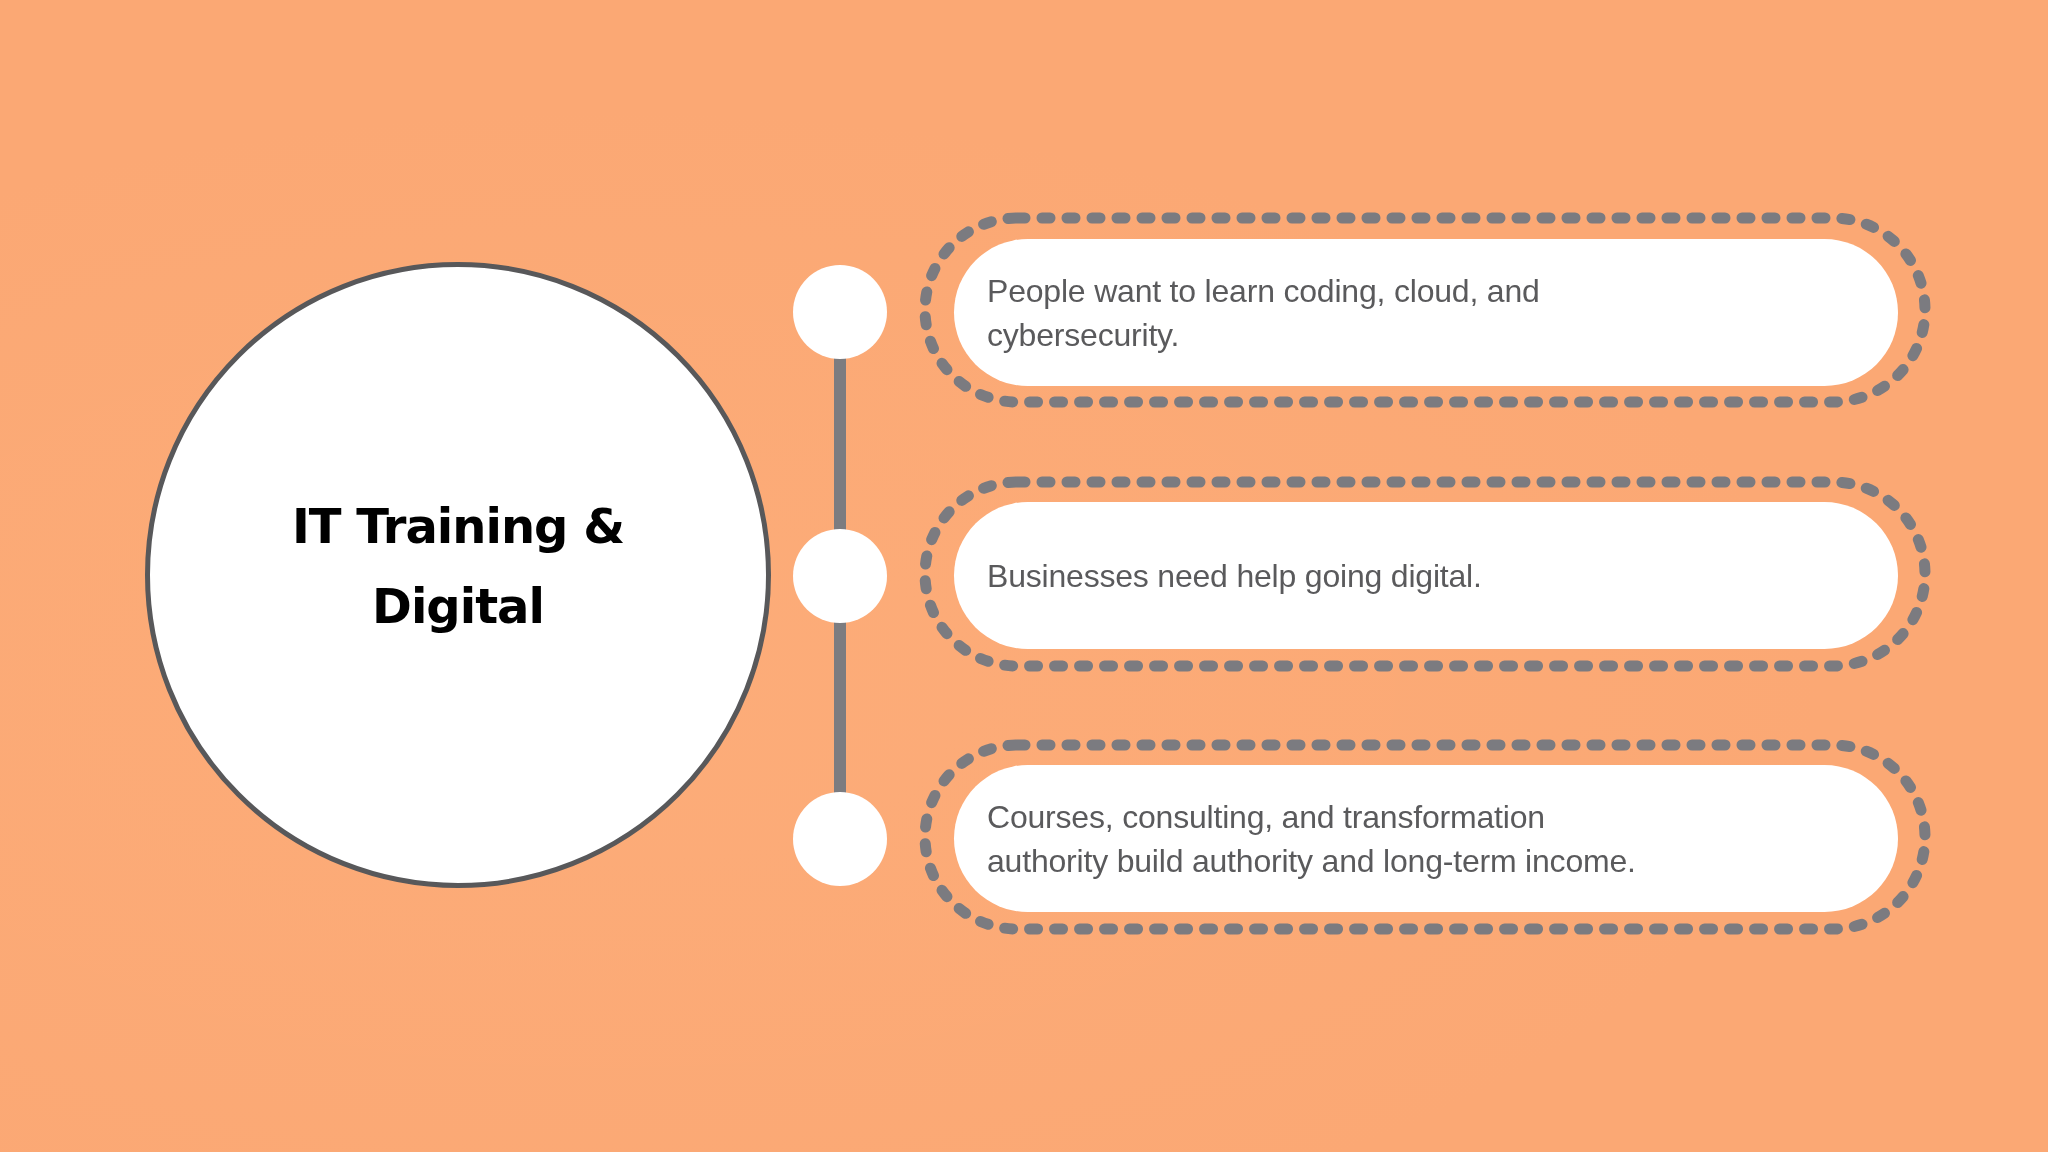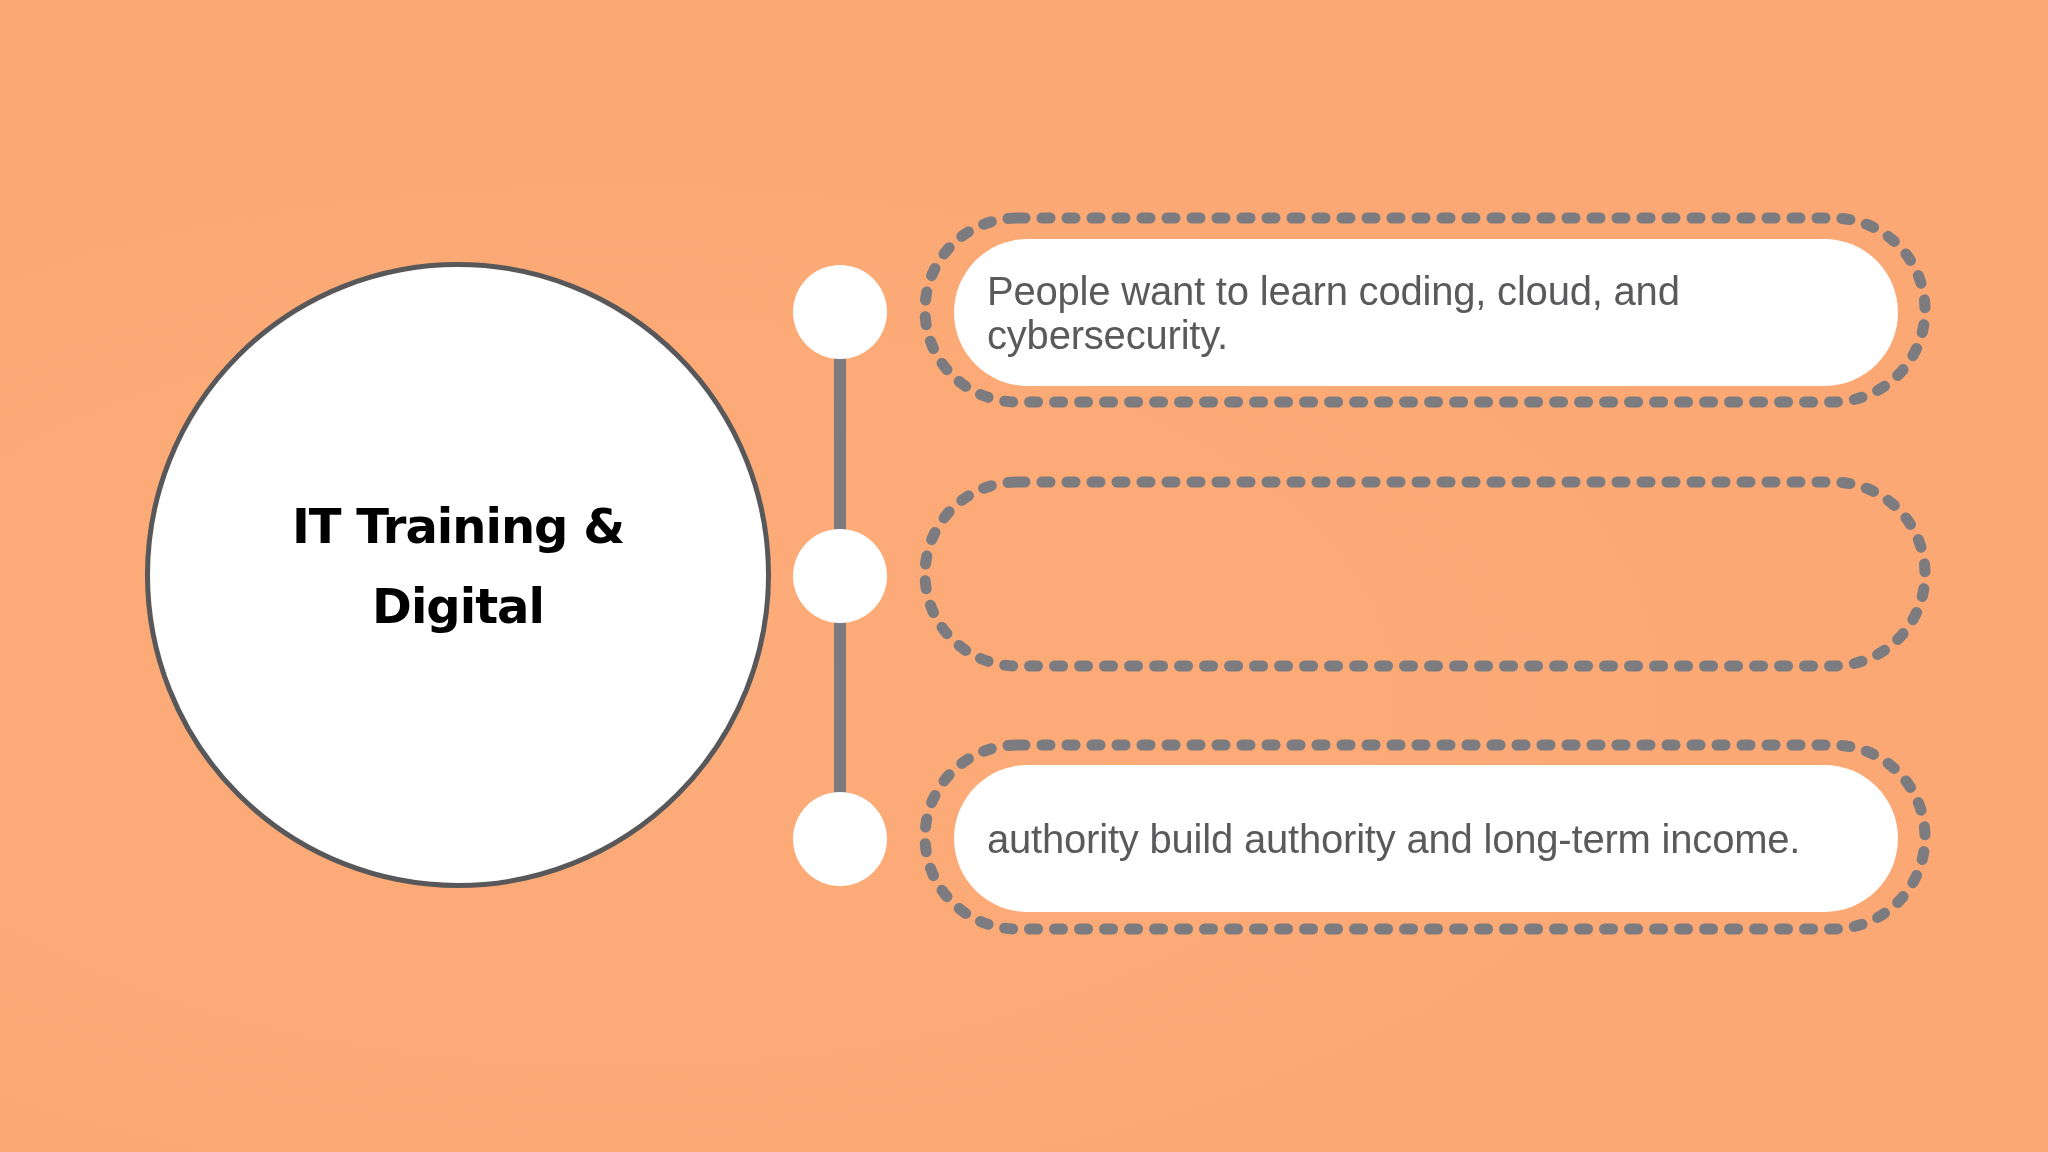"People want to learn coding," .pill-text { font-size: 40px -> 32px }
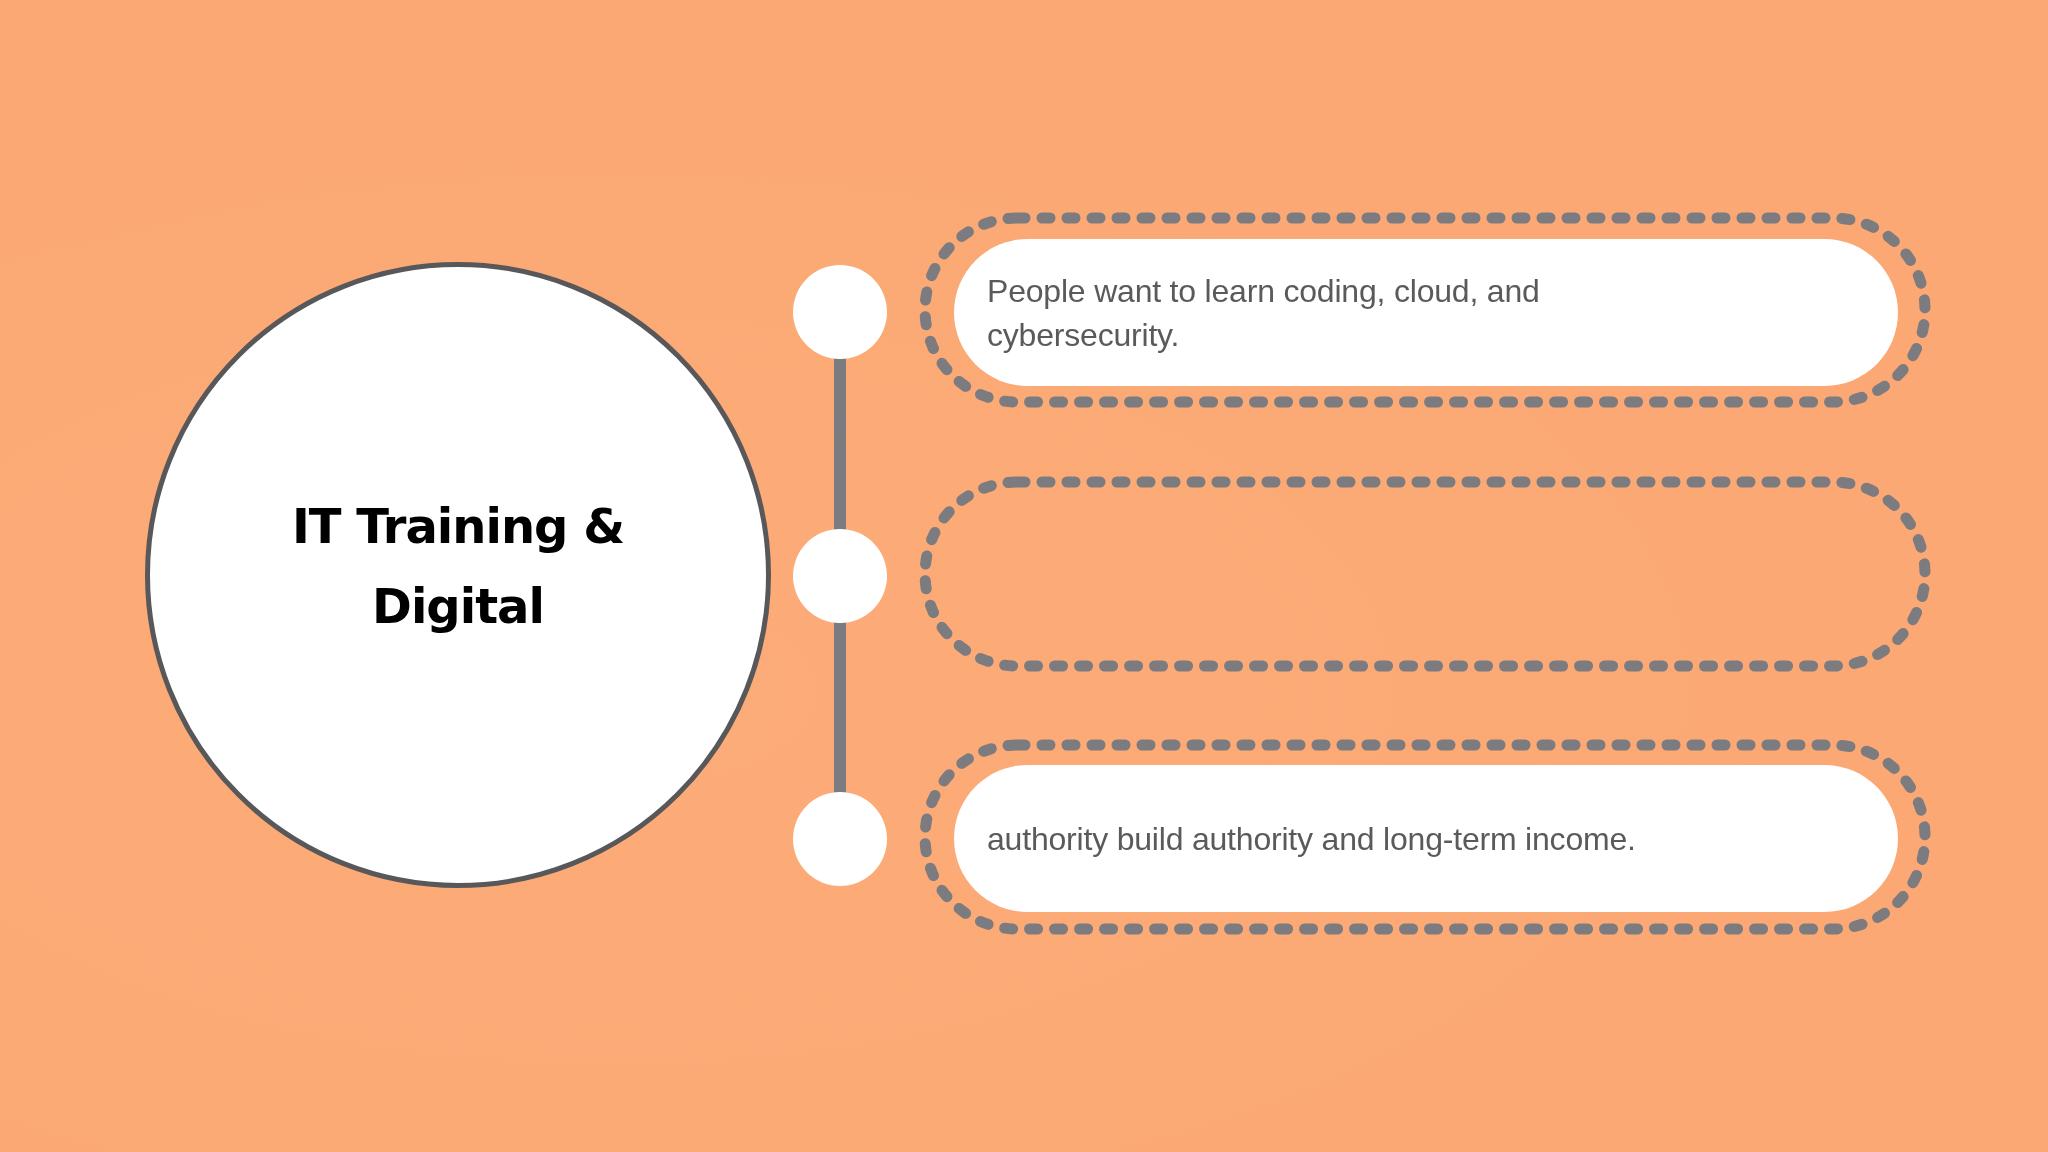"Businesses need help going digital." div.pill { html: none -> <div> <div> <div>Businesses need help going digital.</div> </div> </div> }
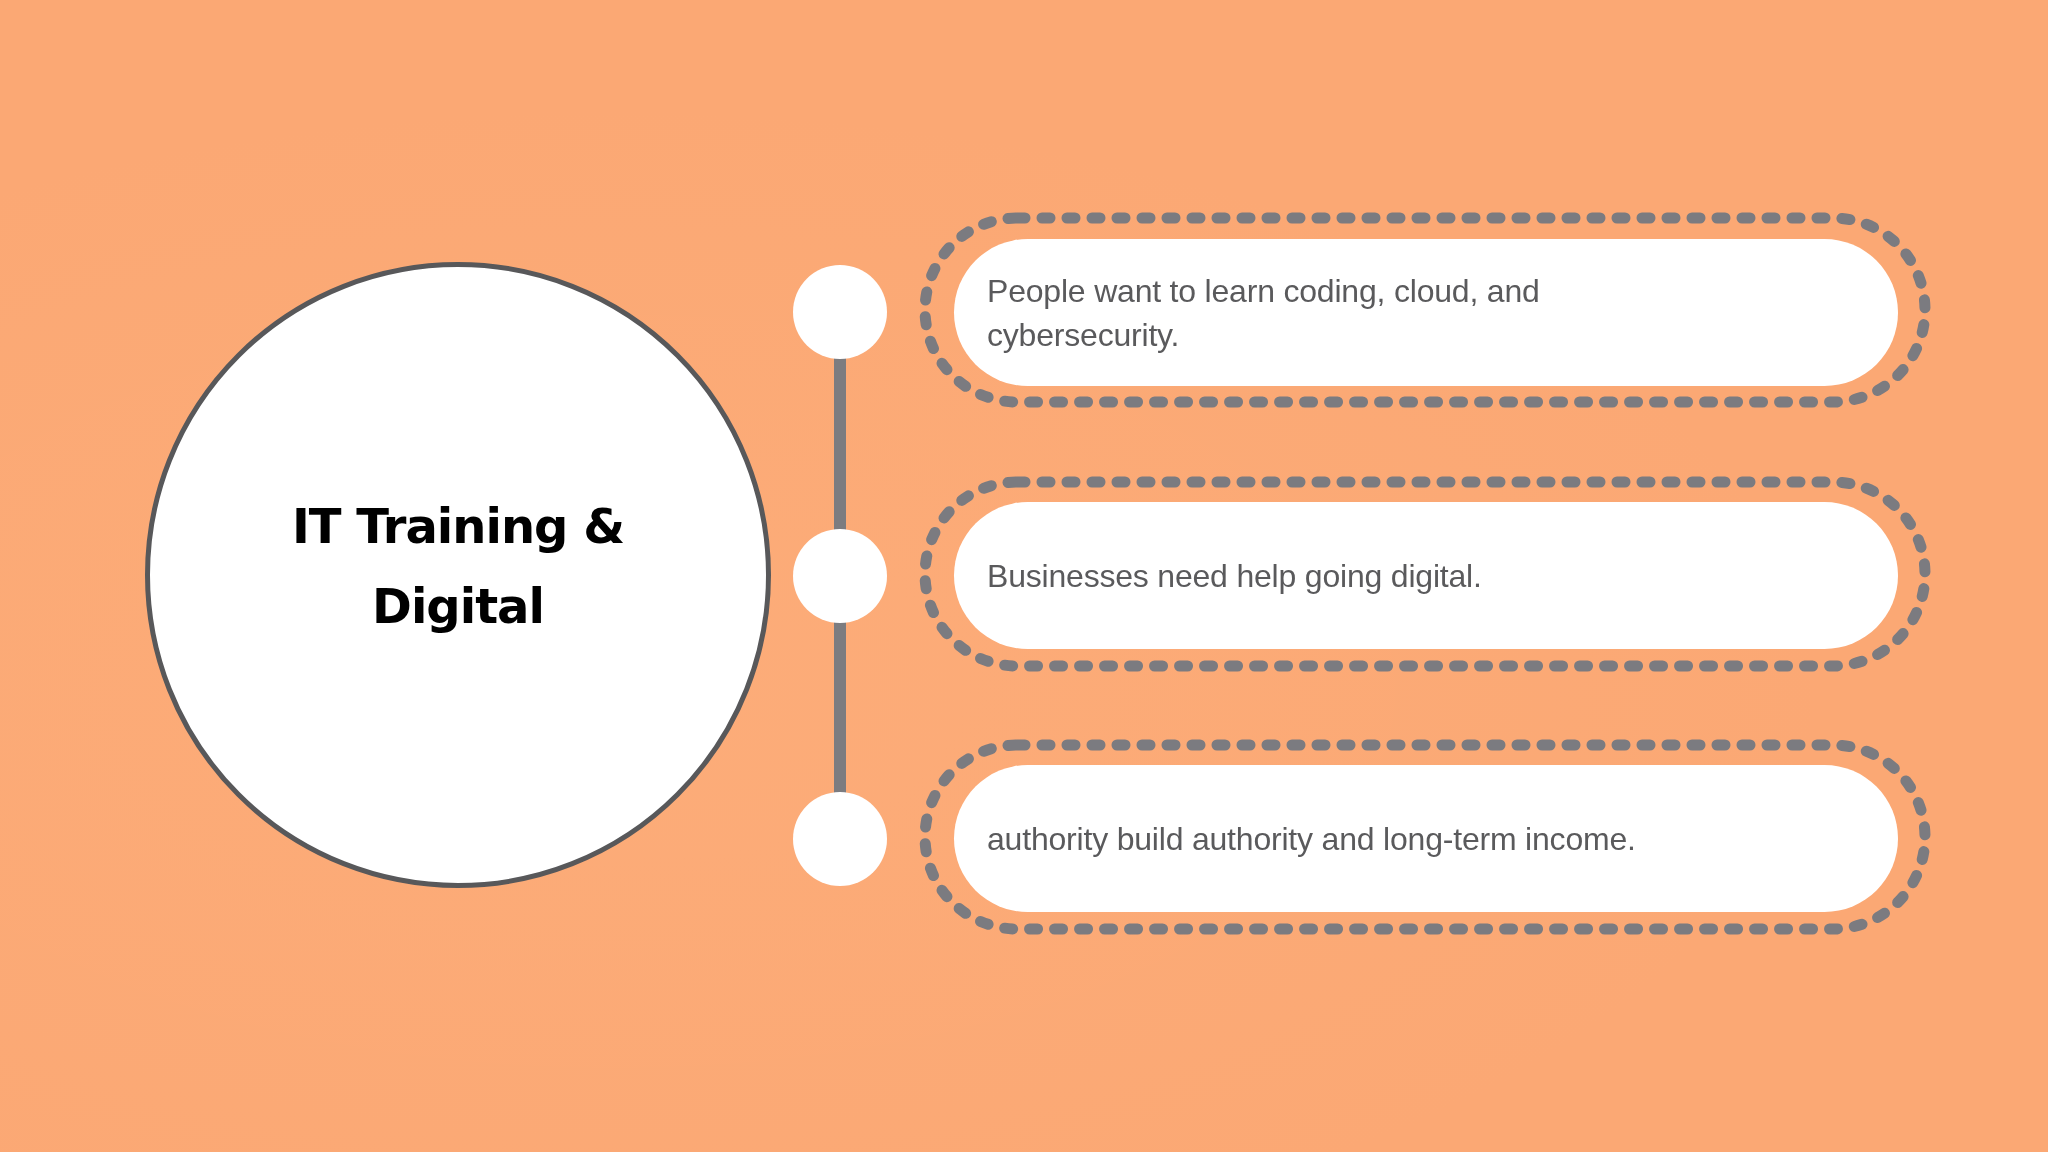"Courses, consulting, and transformation" div { html: none -> <div>Courses, consulting, and transformation</div> }
